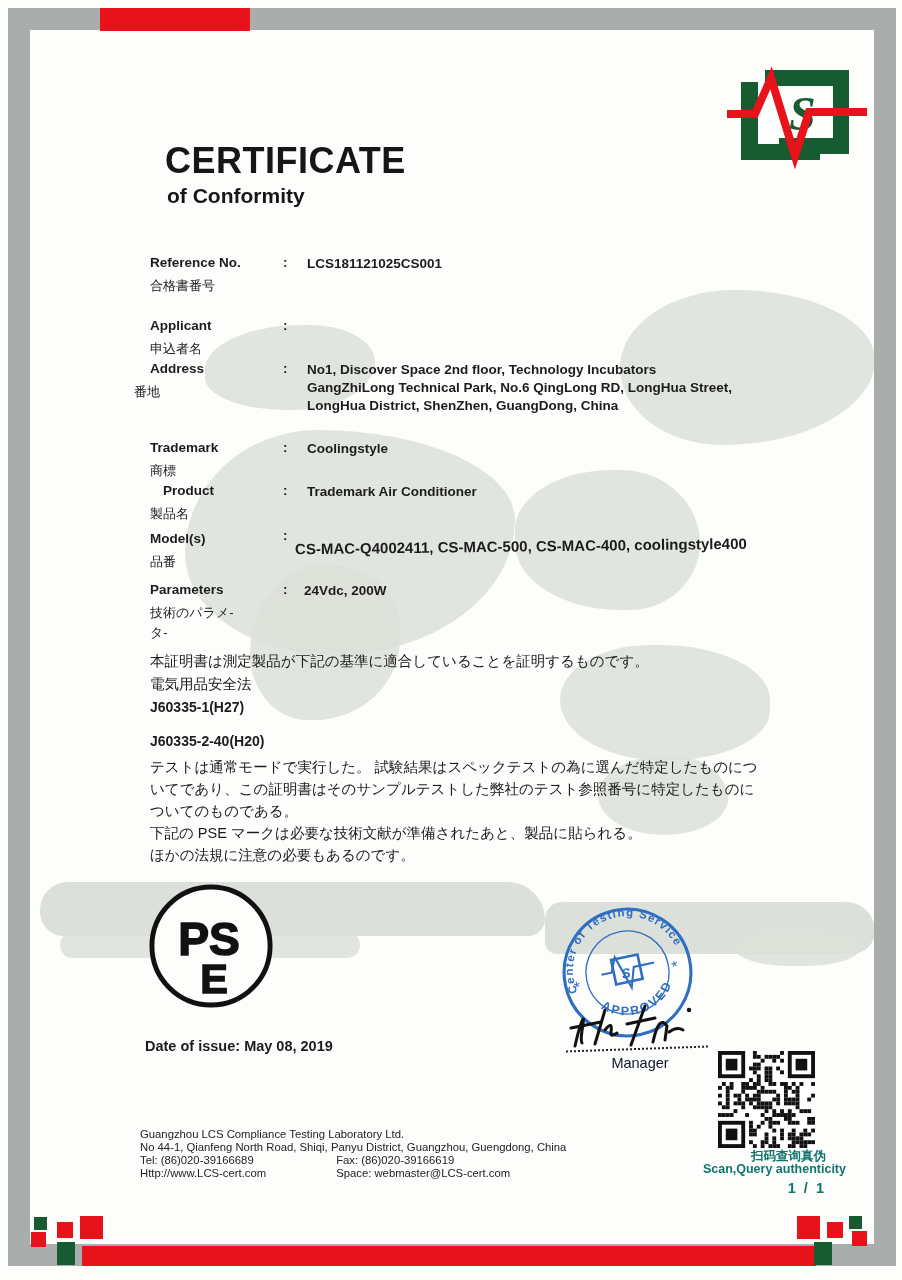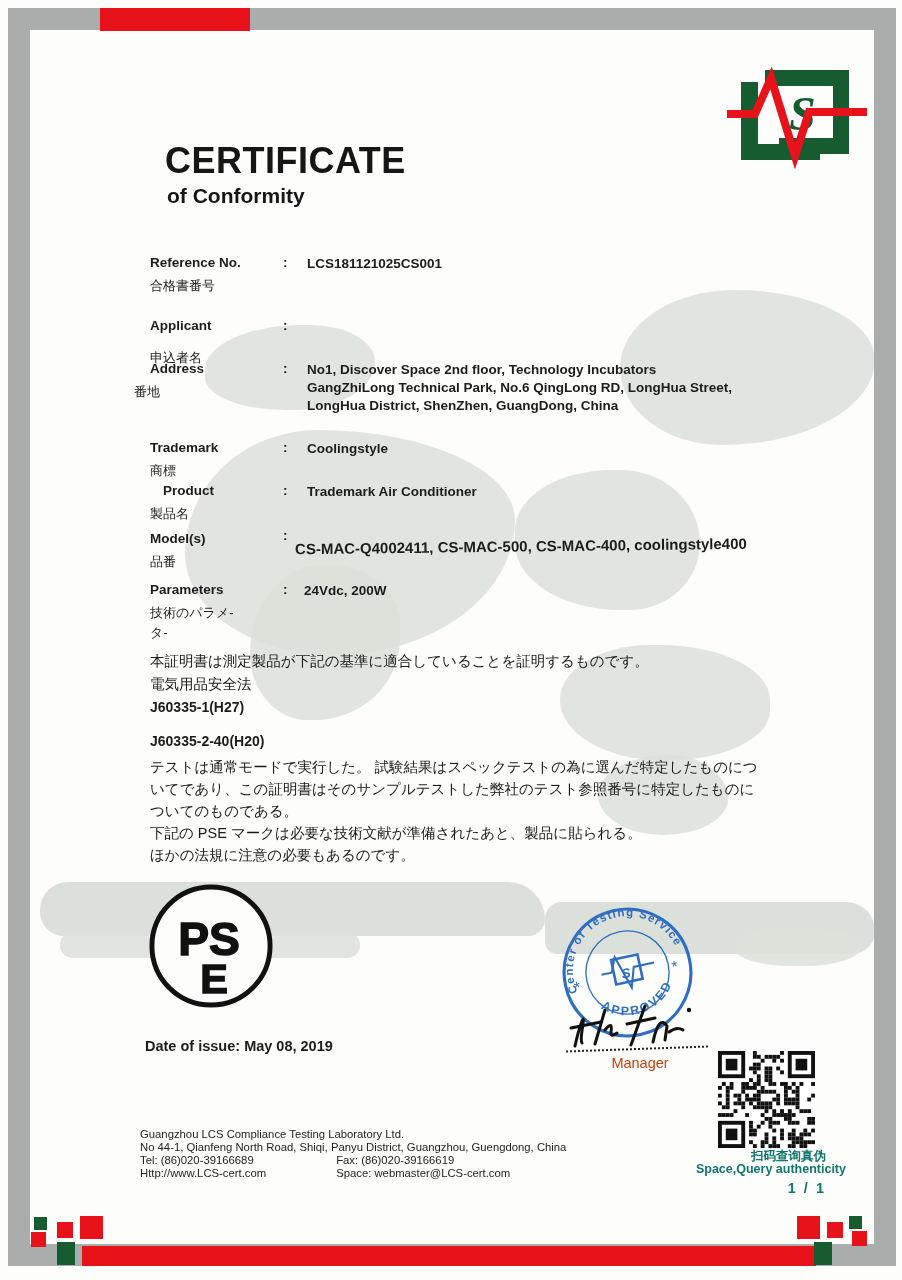"申込者名" div.abs { margin-top: 9px -> none }
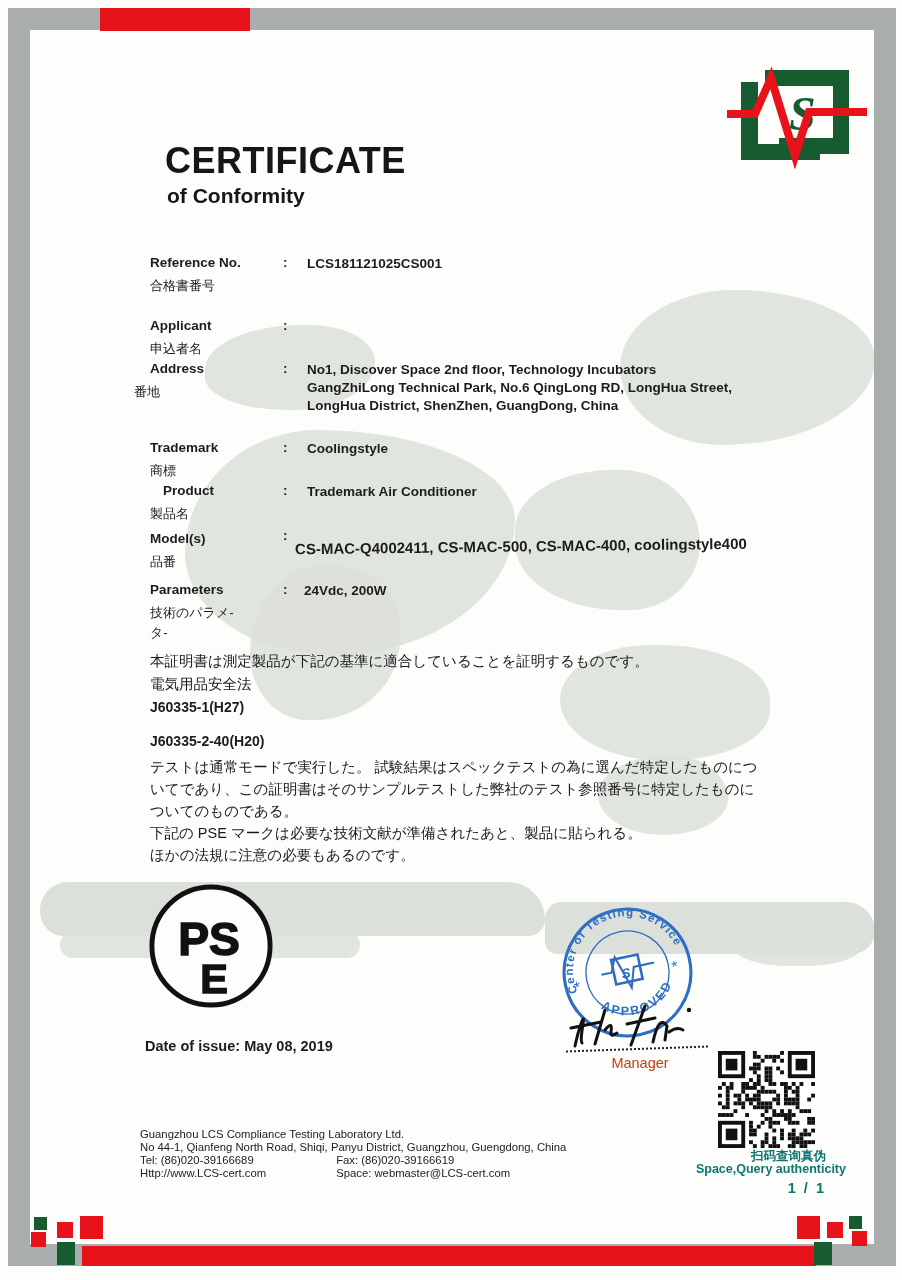"Manager" div.abs { color: #c2410c -> #0f172a }
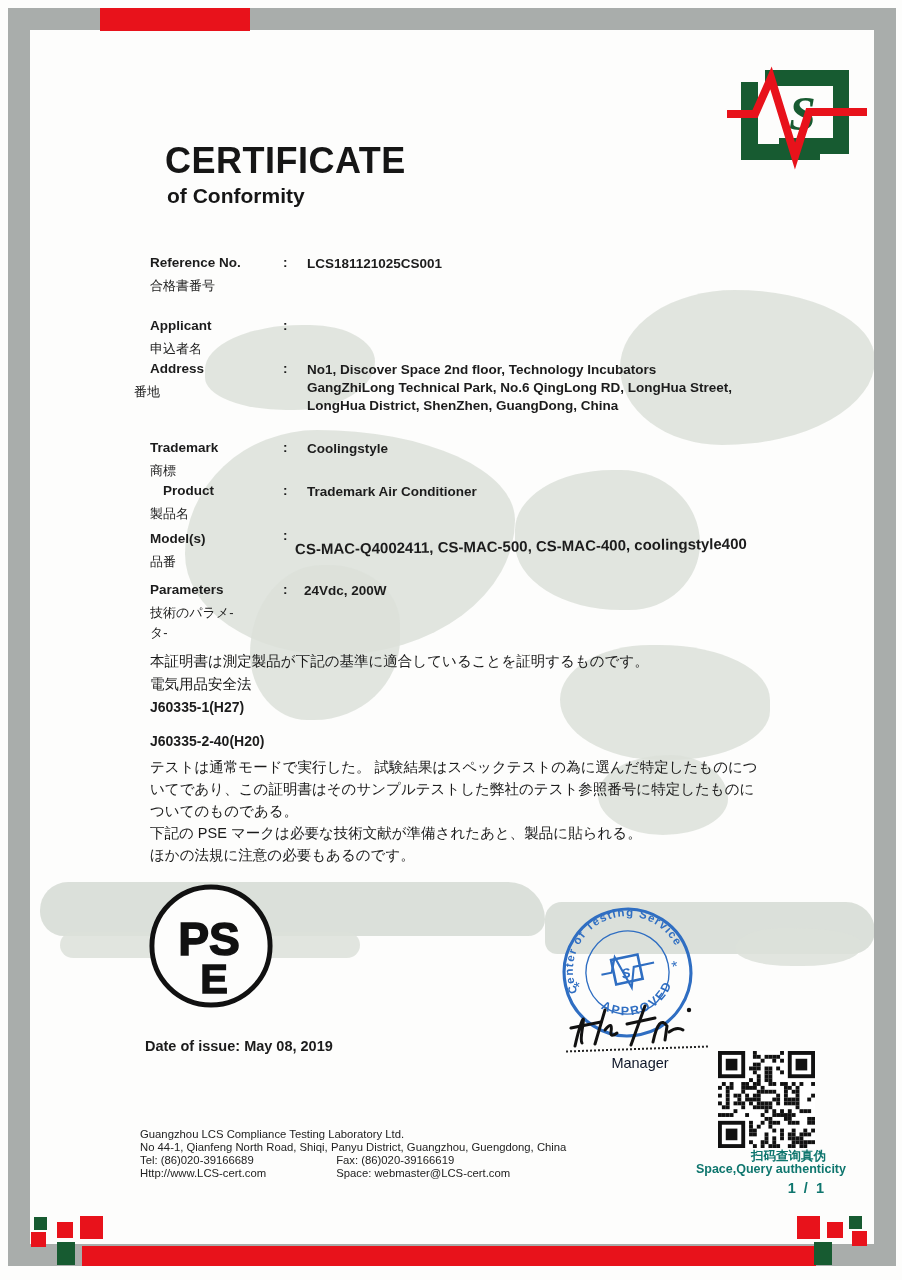"Space,Query authenticity" div.abs { text: Space,Query -> Scan,Query }
